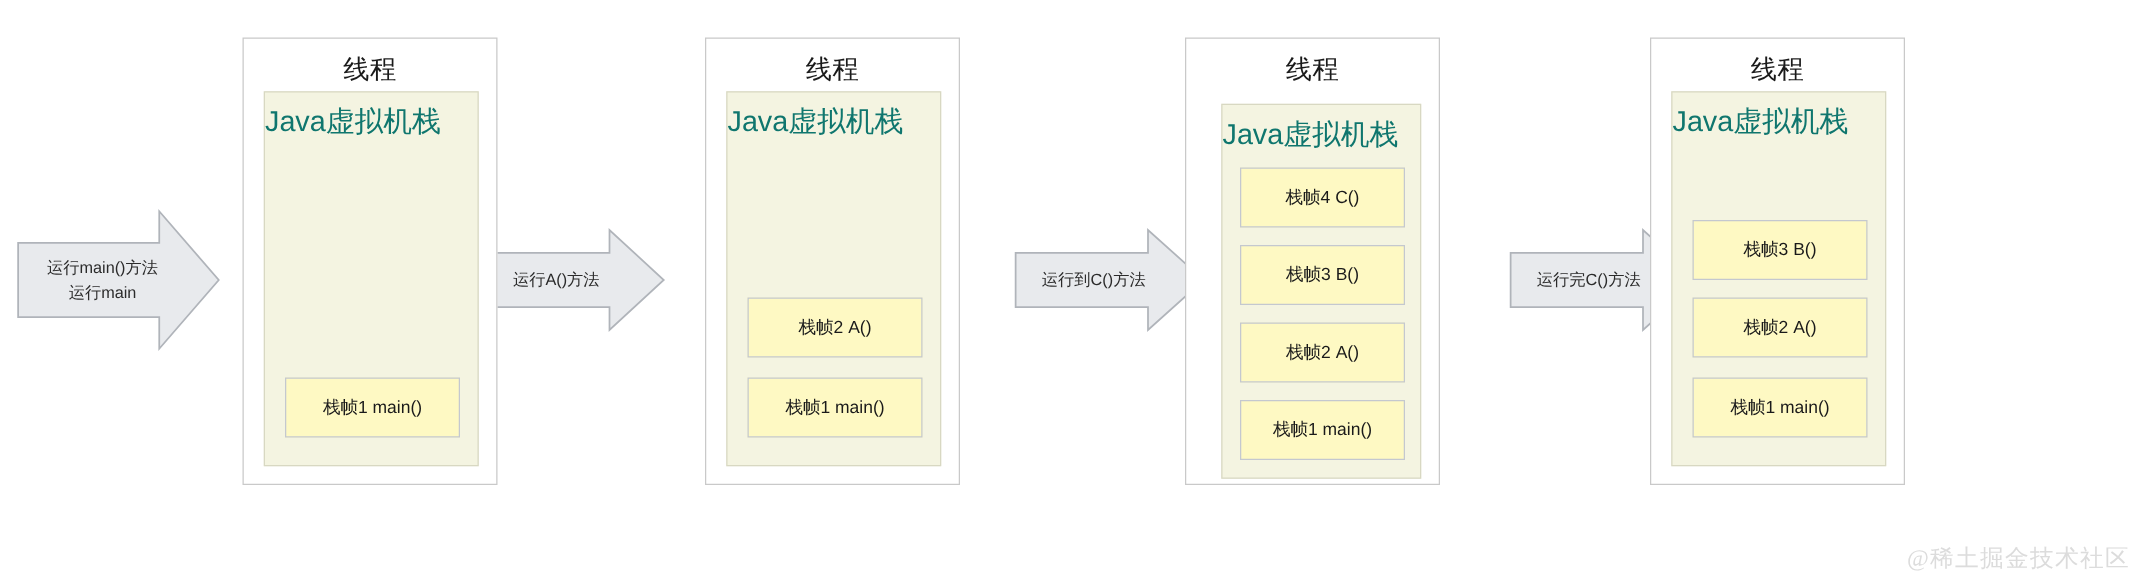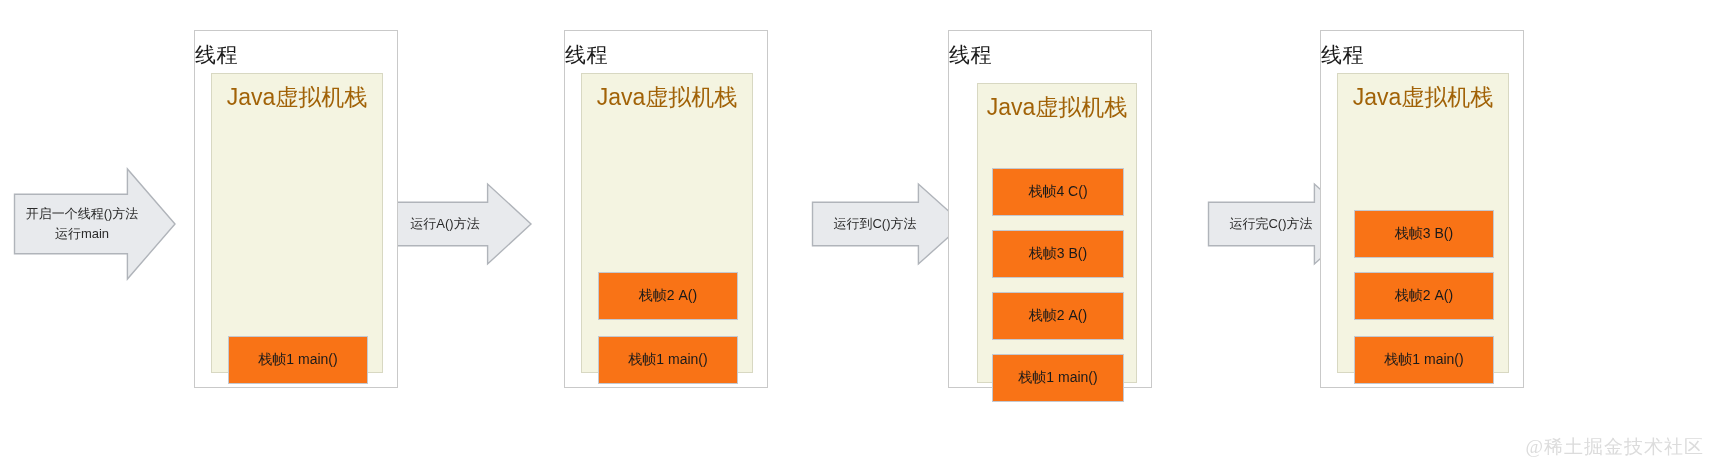"线程" .thread-title { text-align: left -> center }
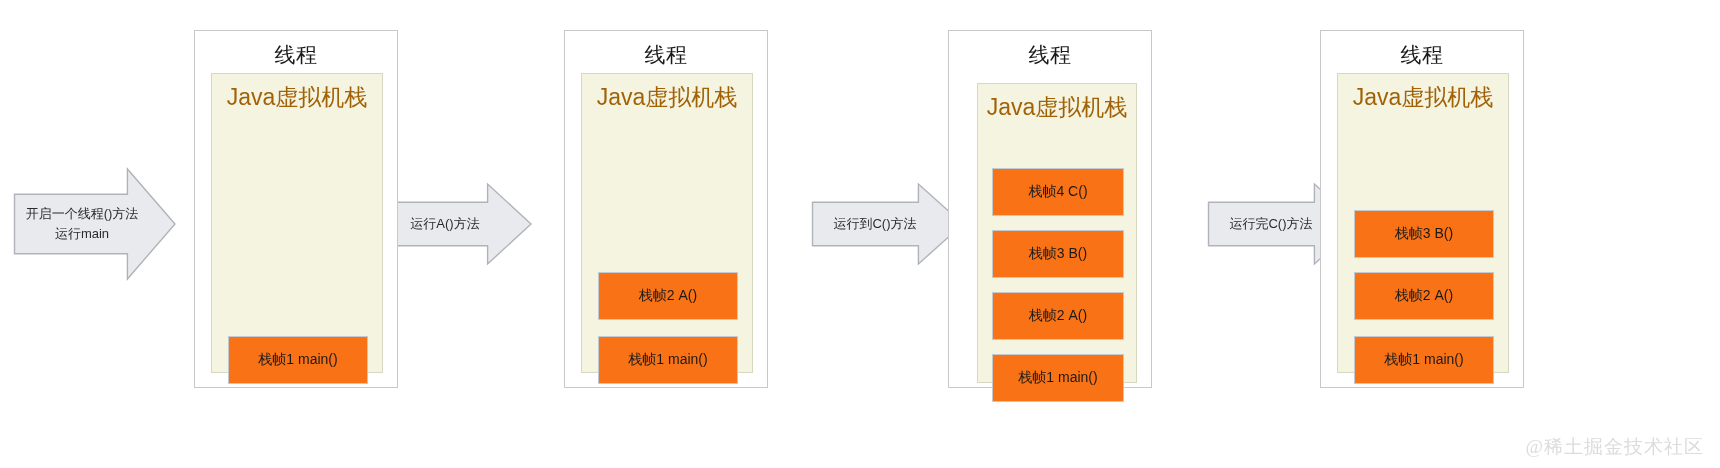"Java虚拟机栈" .jvm-title { color: #a16207 -> #0f766e; text-align: center -> left }
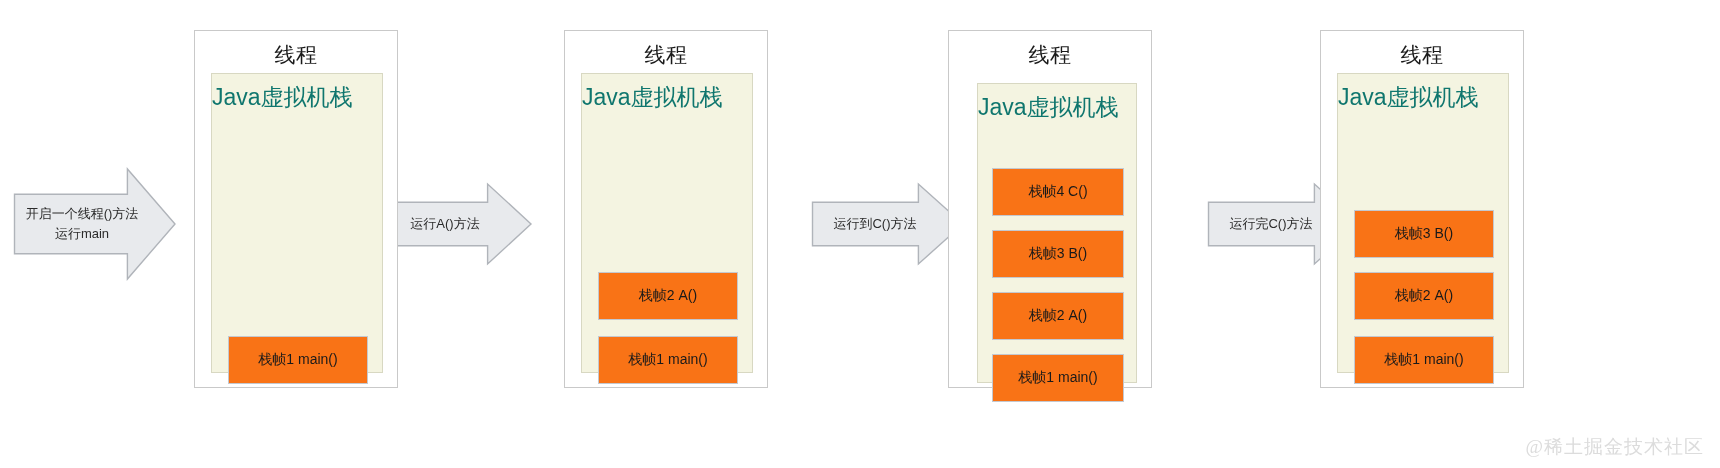"栈帧4 C()" .frame { background: #f97316 -> #fef9c3; margin-top: 34px -> none }
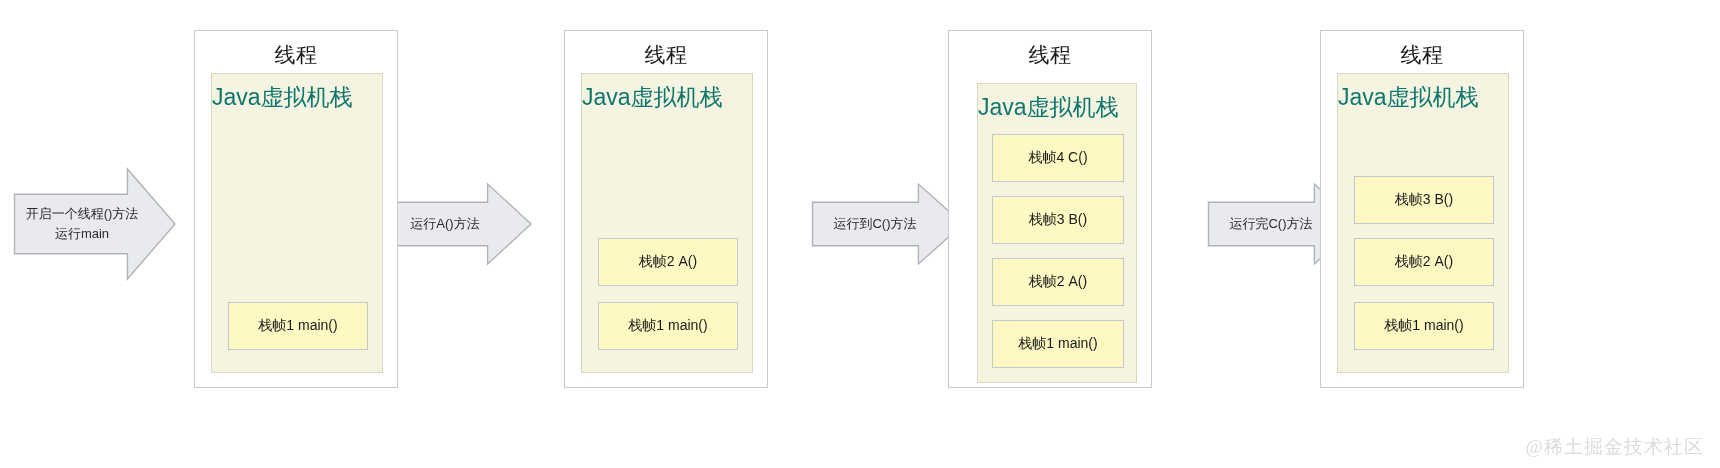"开启一个线程()方法" span { text: 开启一个线程 -> 运行main }
